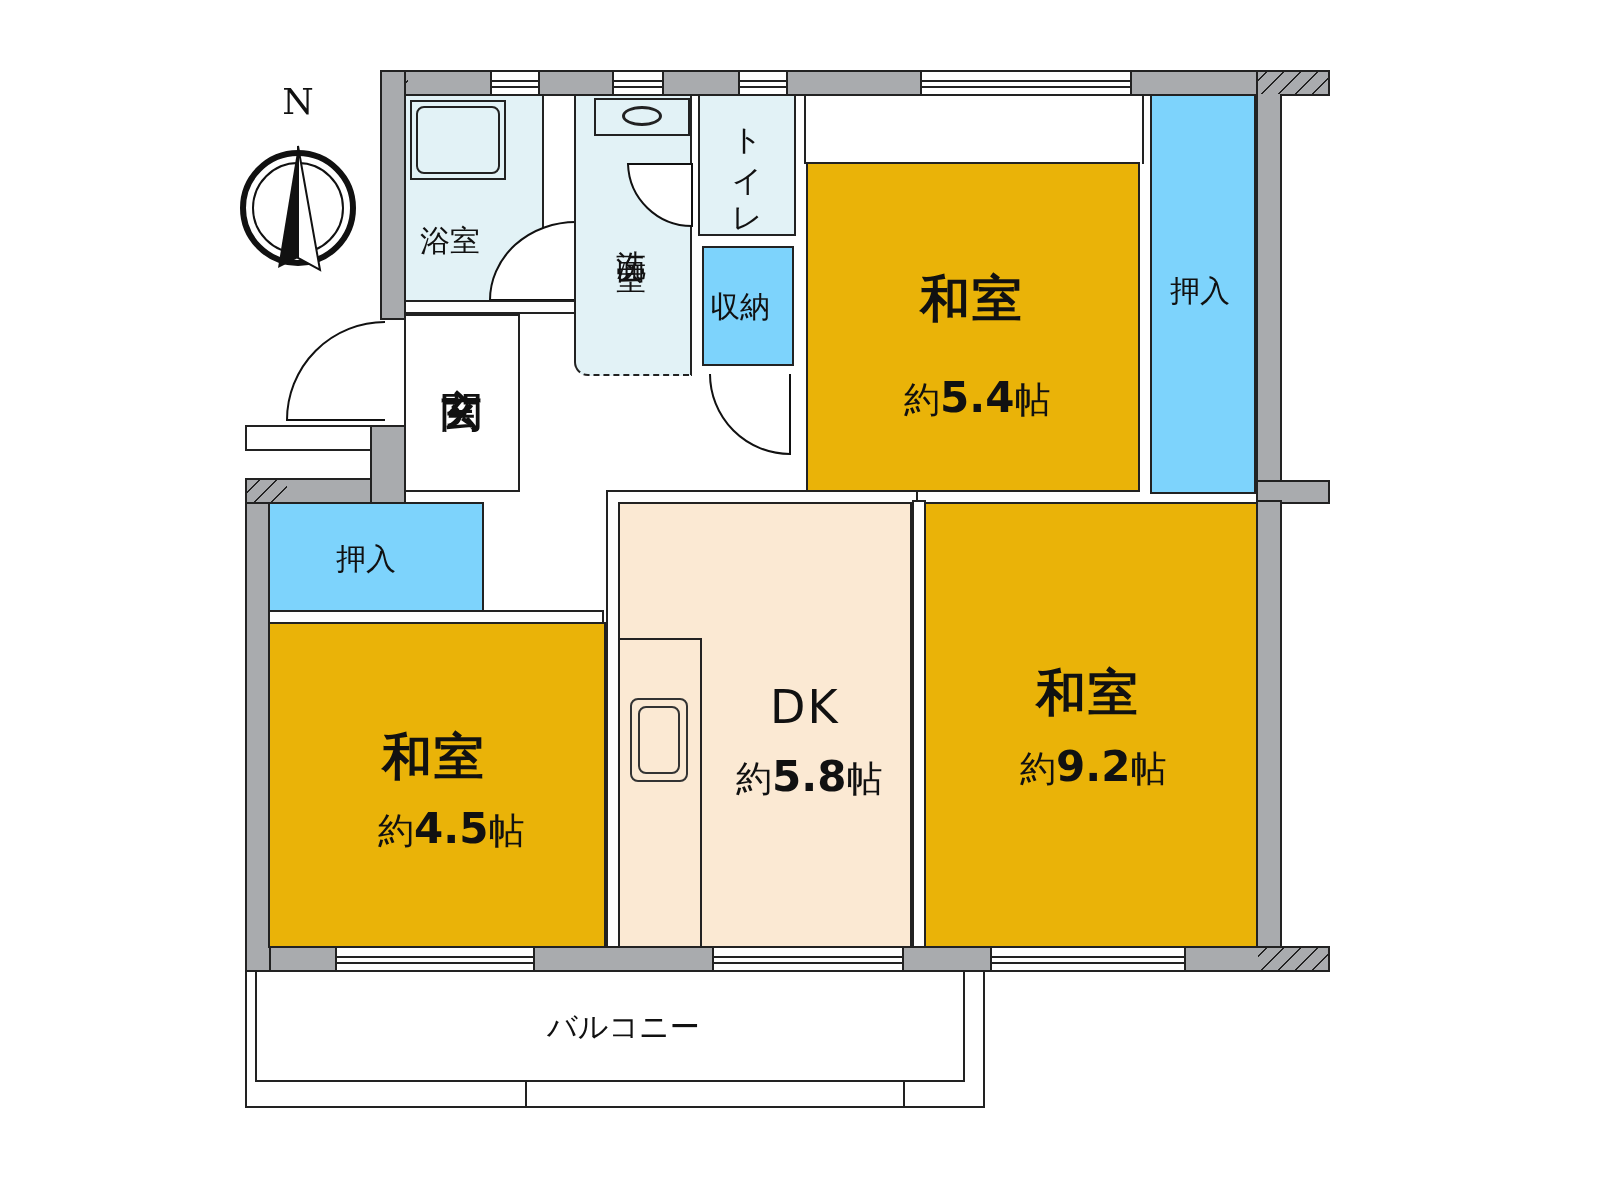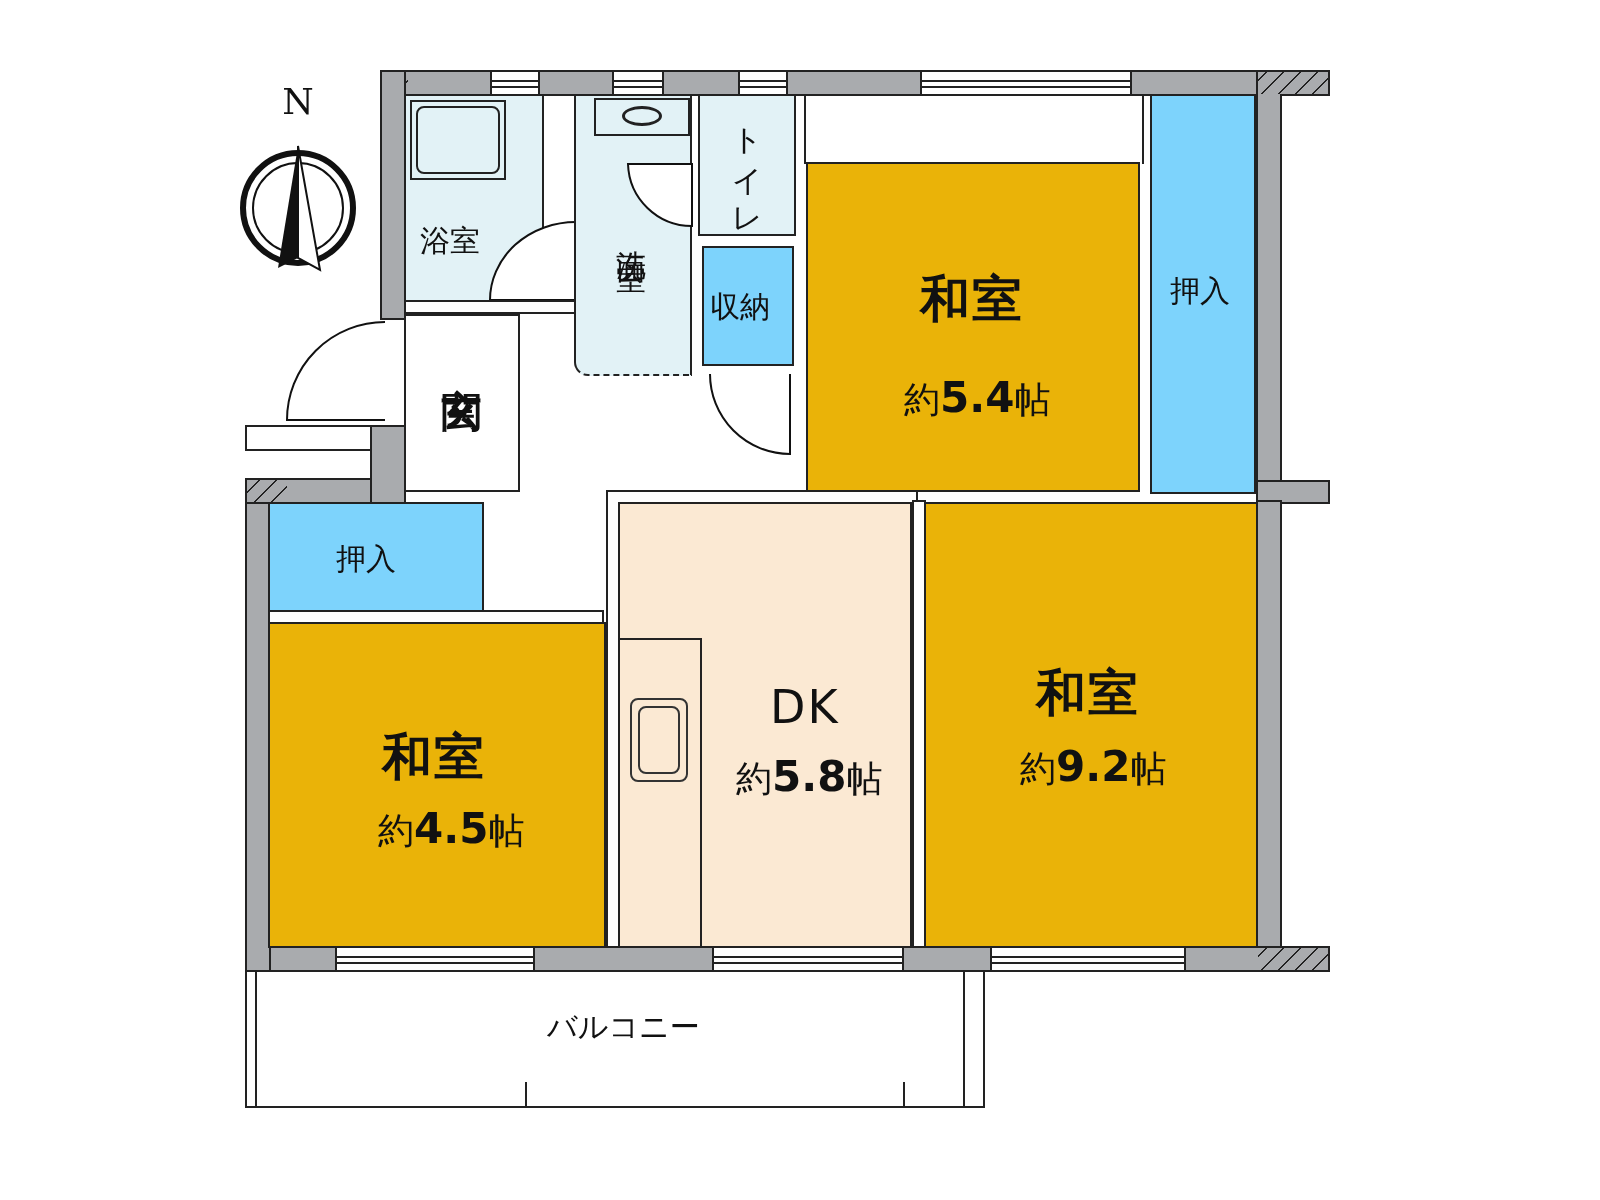"バルコニー" div.abs { height: 138px -> 112px }
